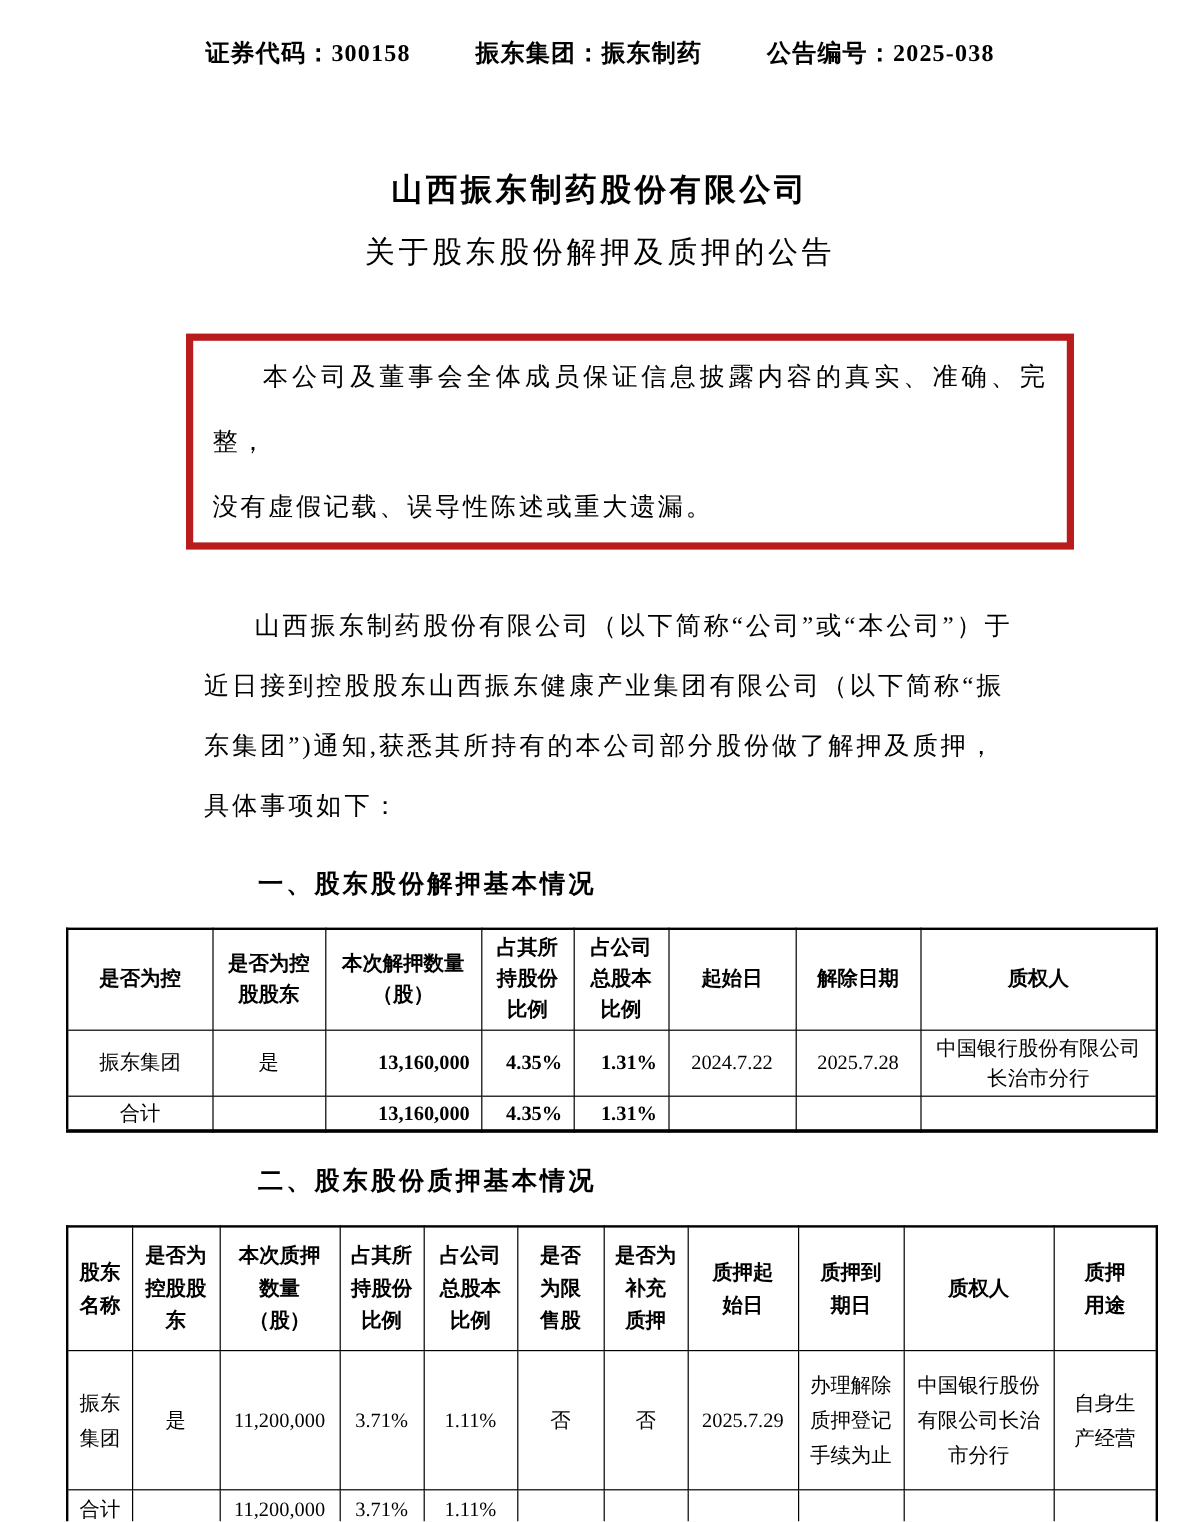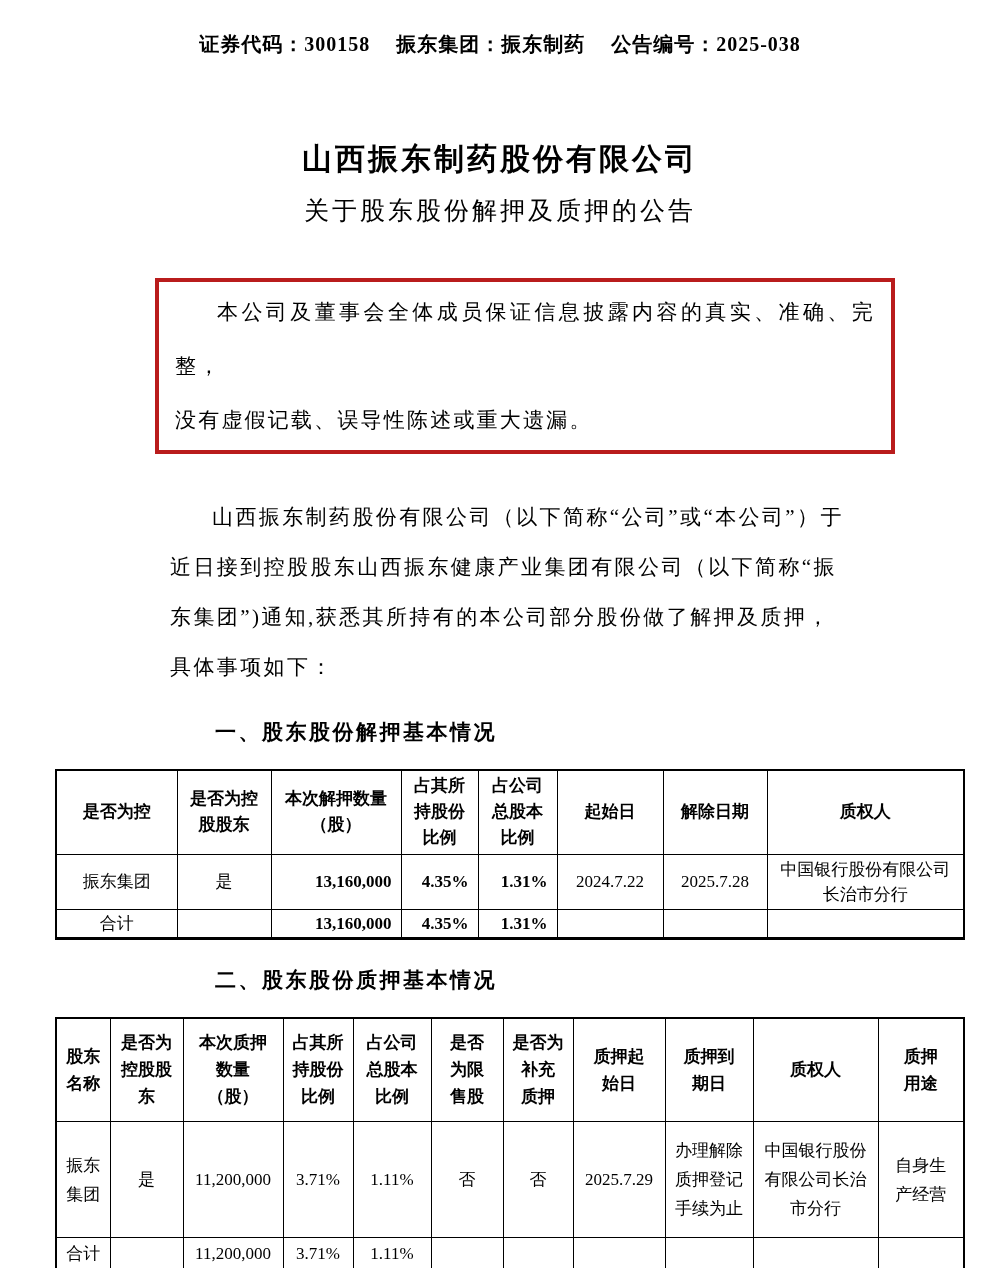"证券代码：300158" .doc-header { gap: 26px -> 54px }
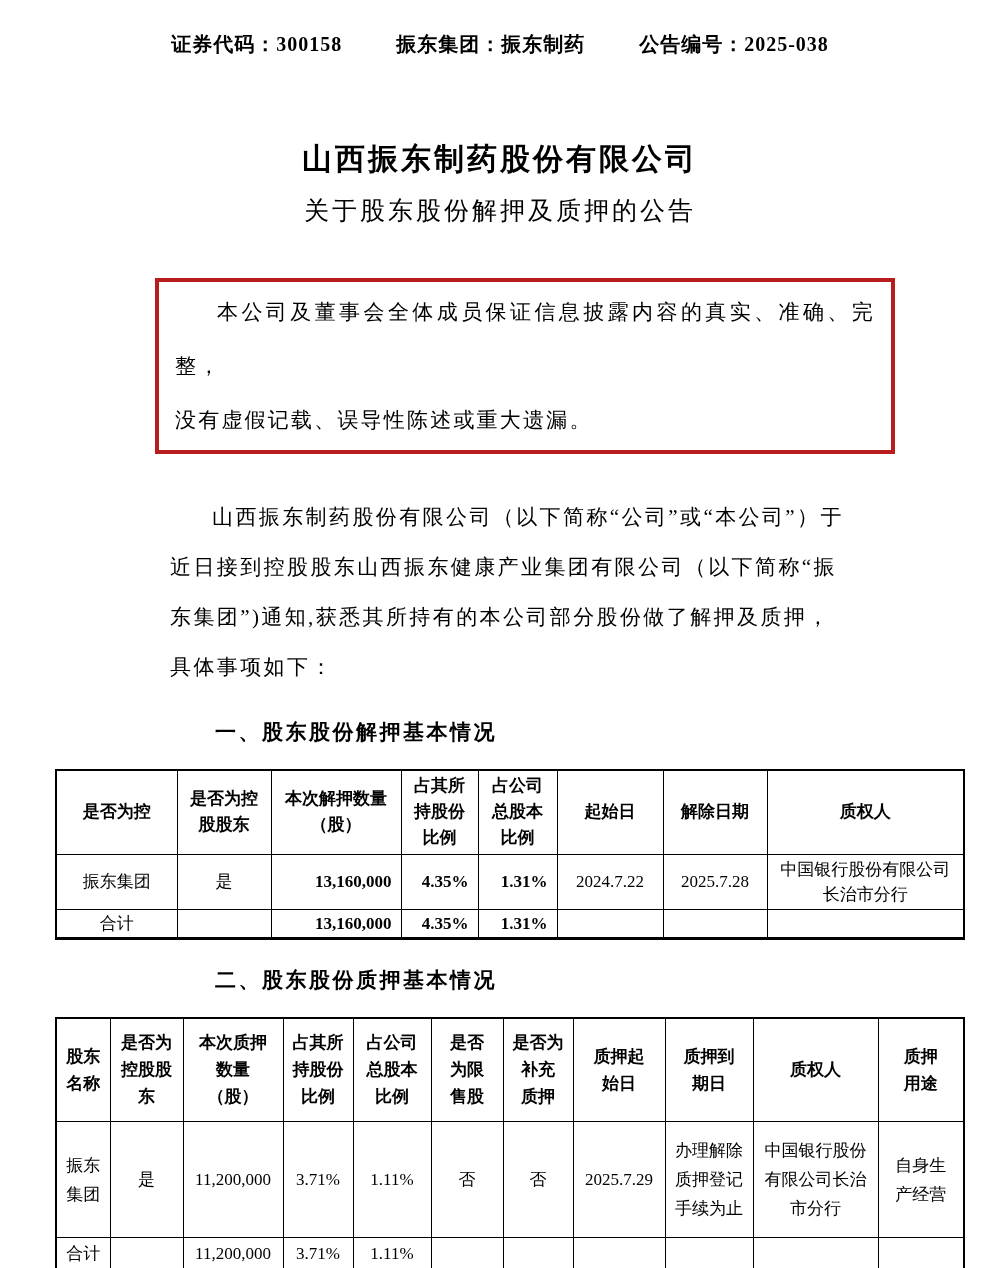"山西振东制药股份有限公司" .title-line1 { font-size: 30px -> 26px }
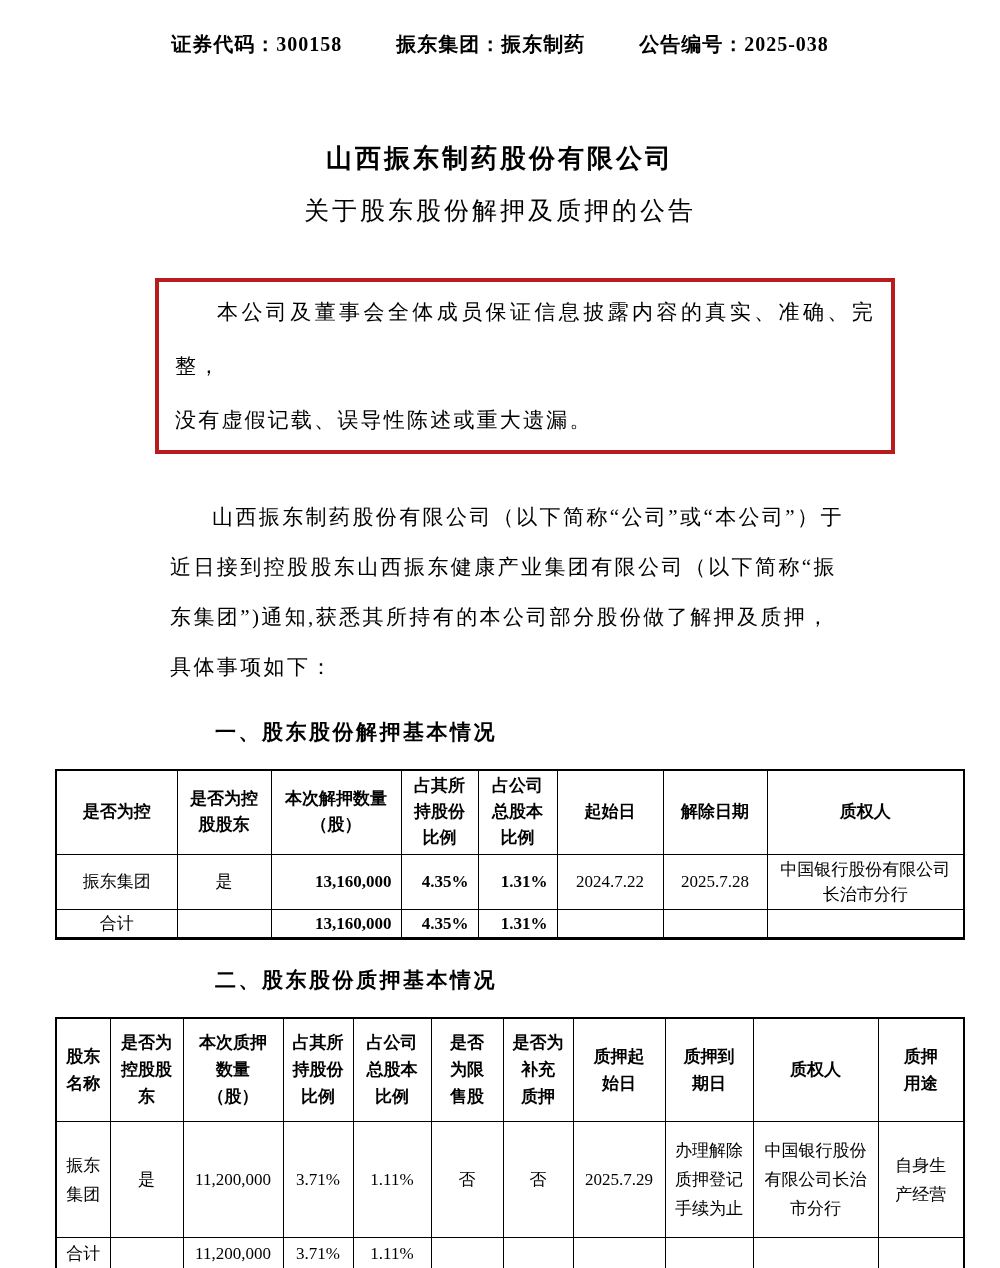"本公司及董事会全体成员保证信息披露内容的真实、准确、完整，" .disclaimer-box { border: 4px solid #b91c1c -> 6px solid #b91c1c }
